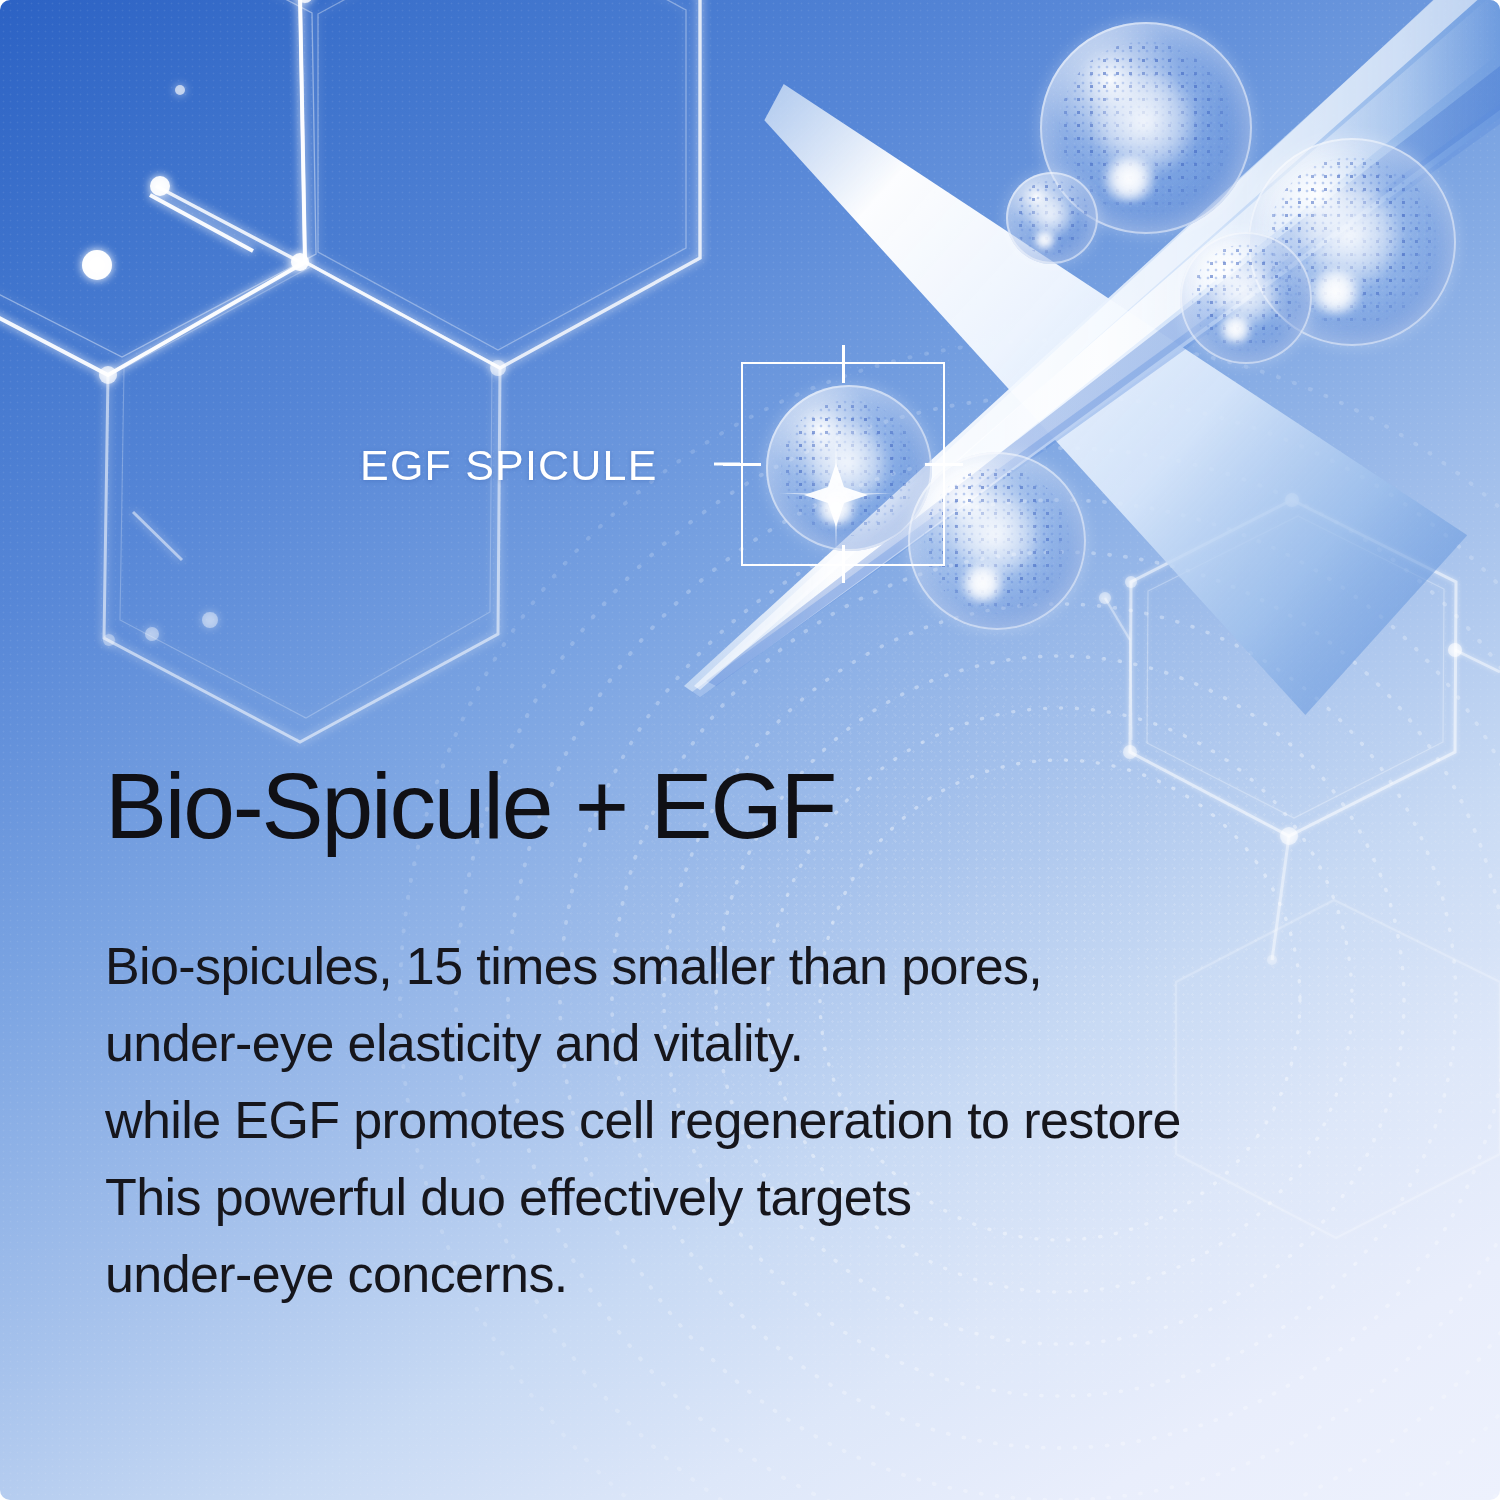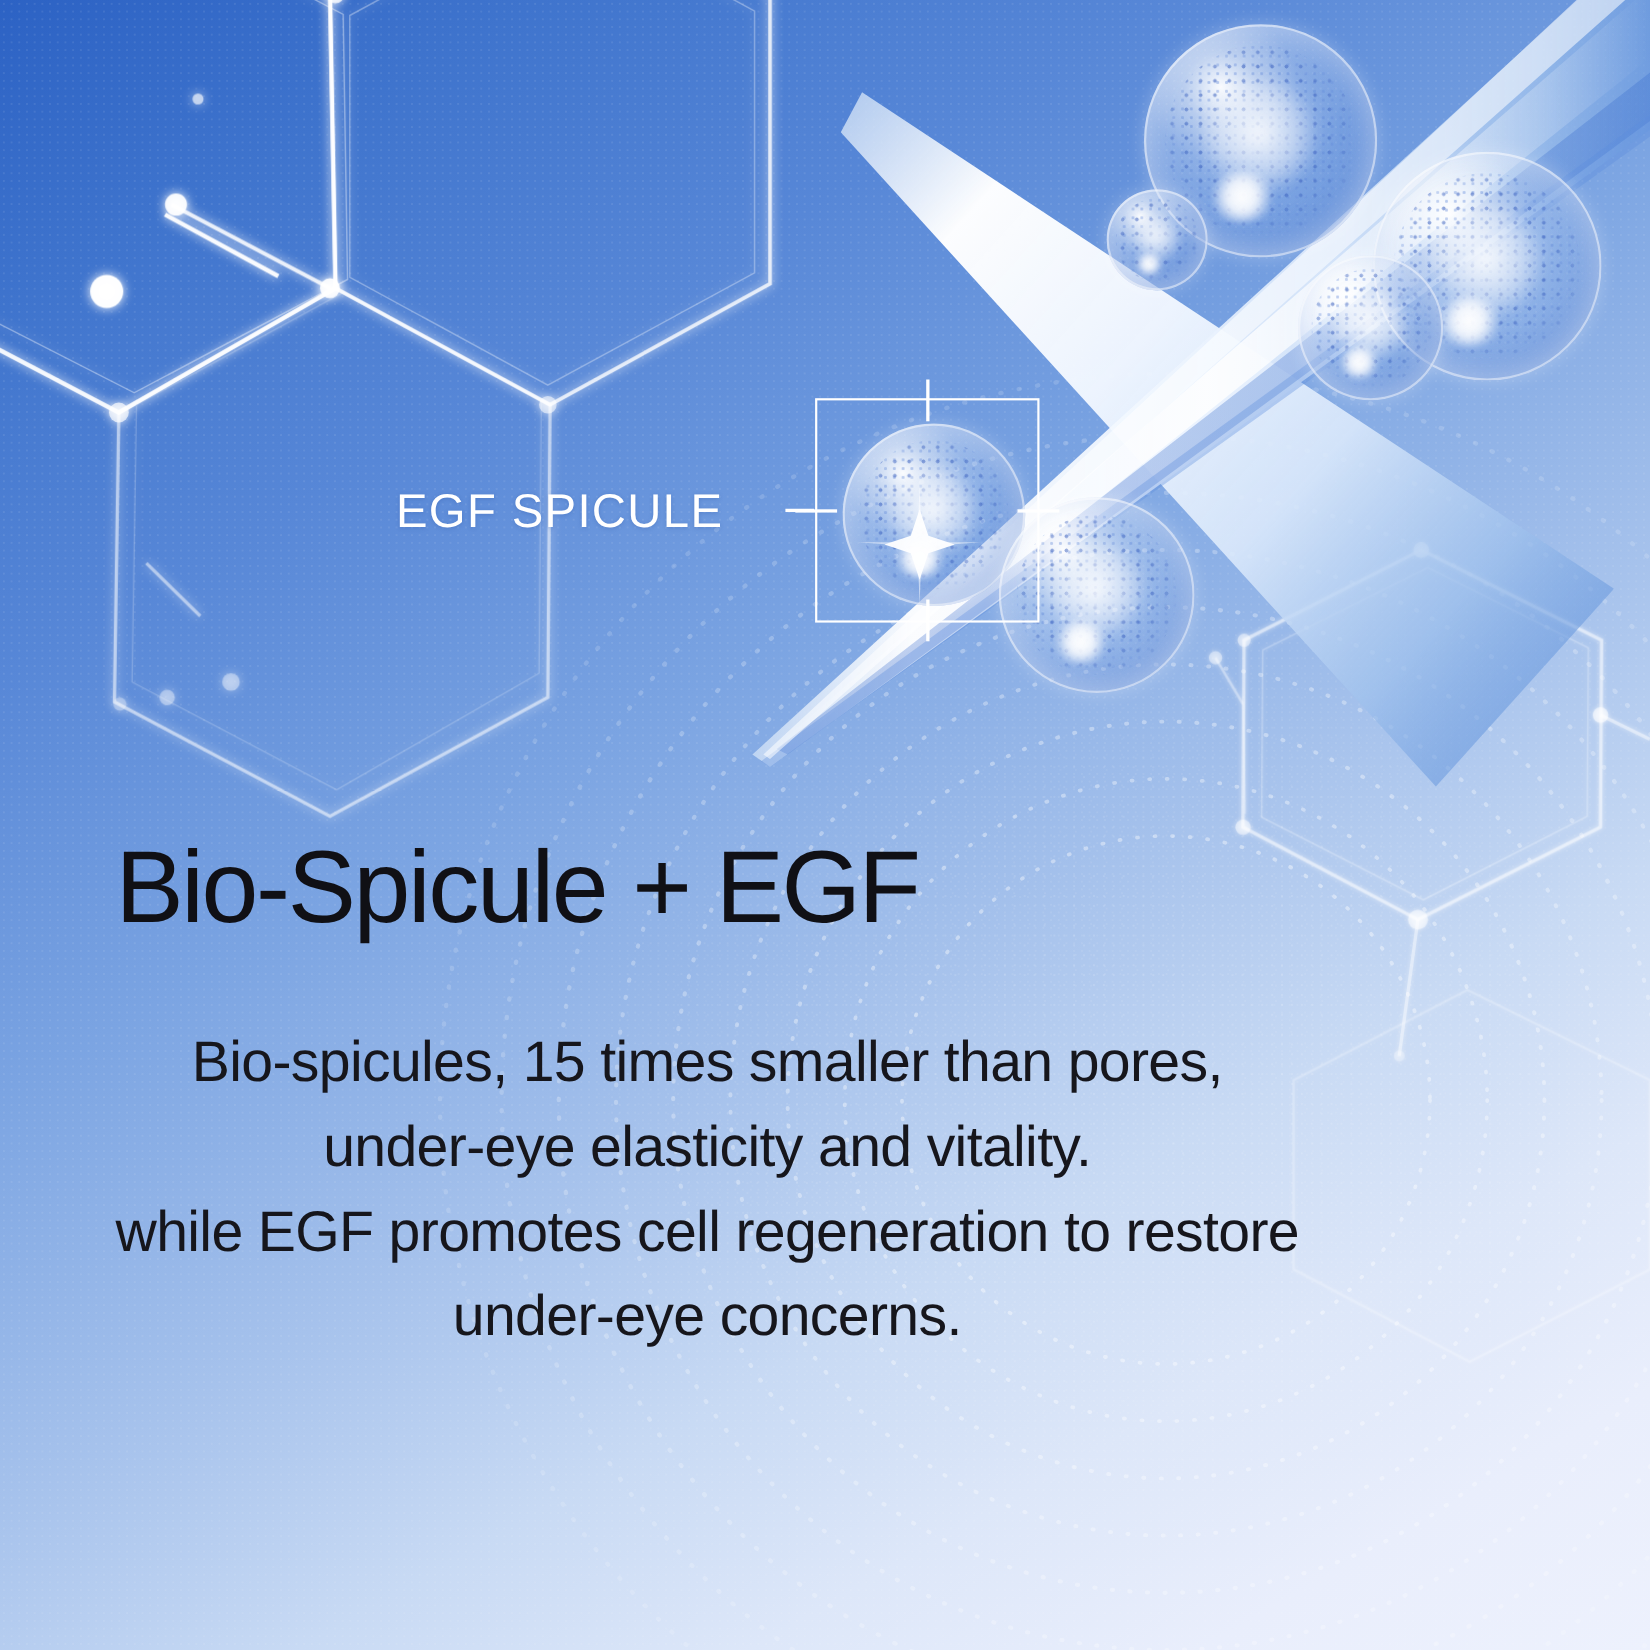"EGF SPICULE" #stage { border-radius: none -> 10px }
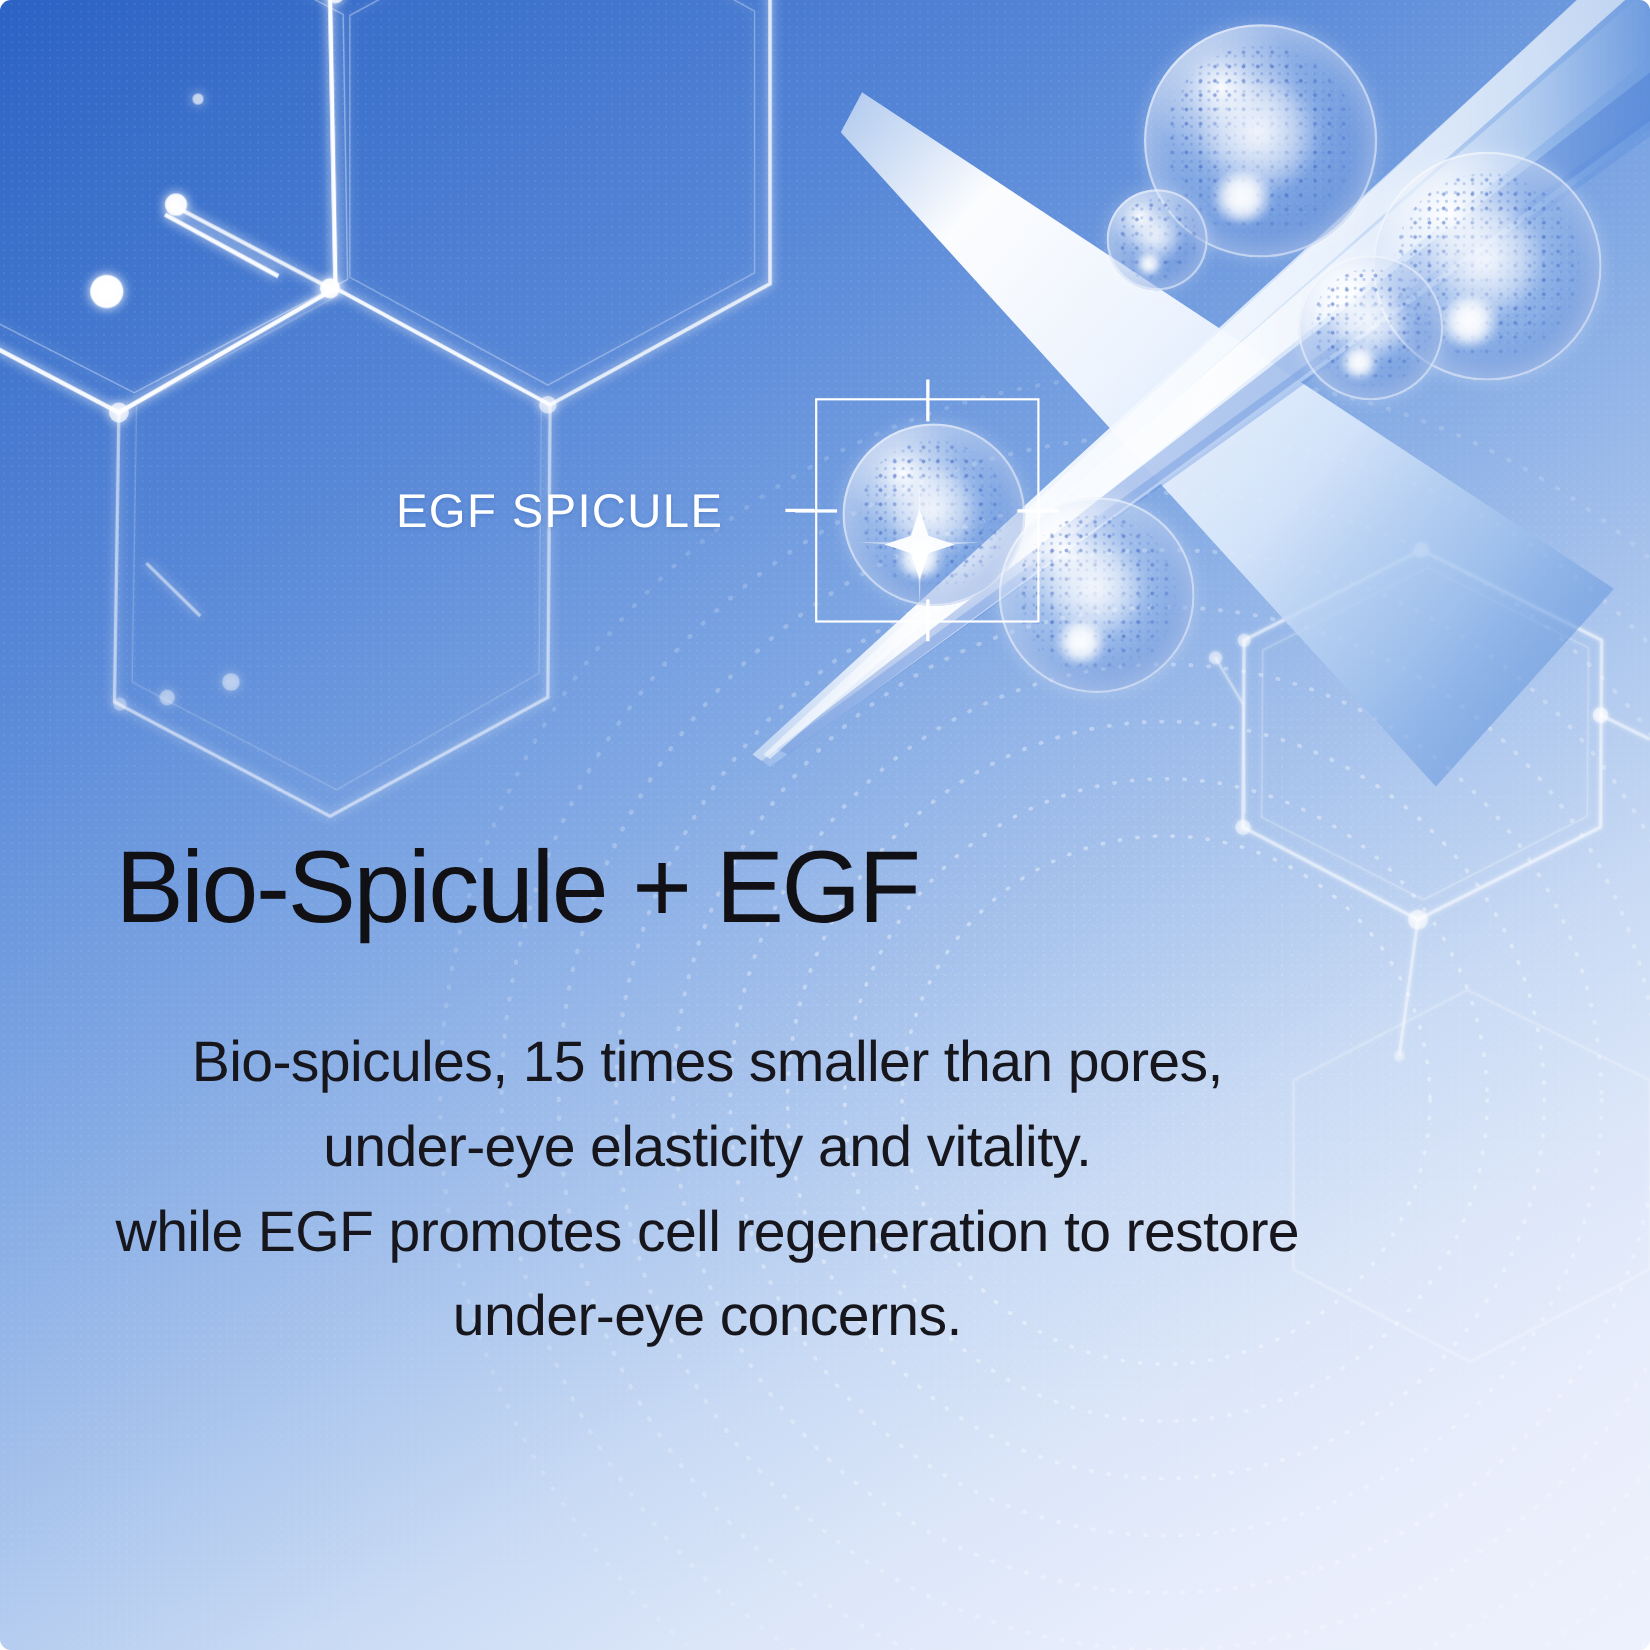"Bio-spicules, 15 times smaller than" .body-copy { text-align: center -> none }
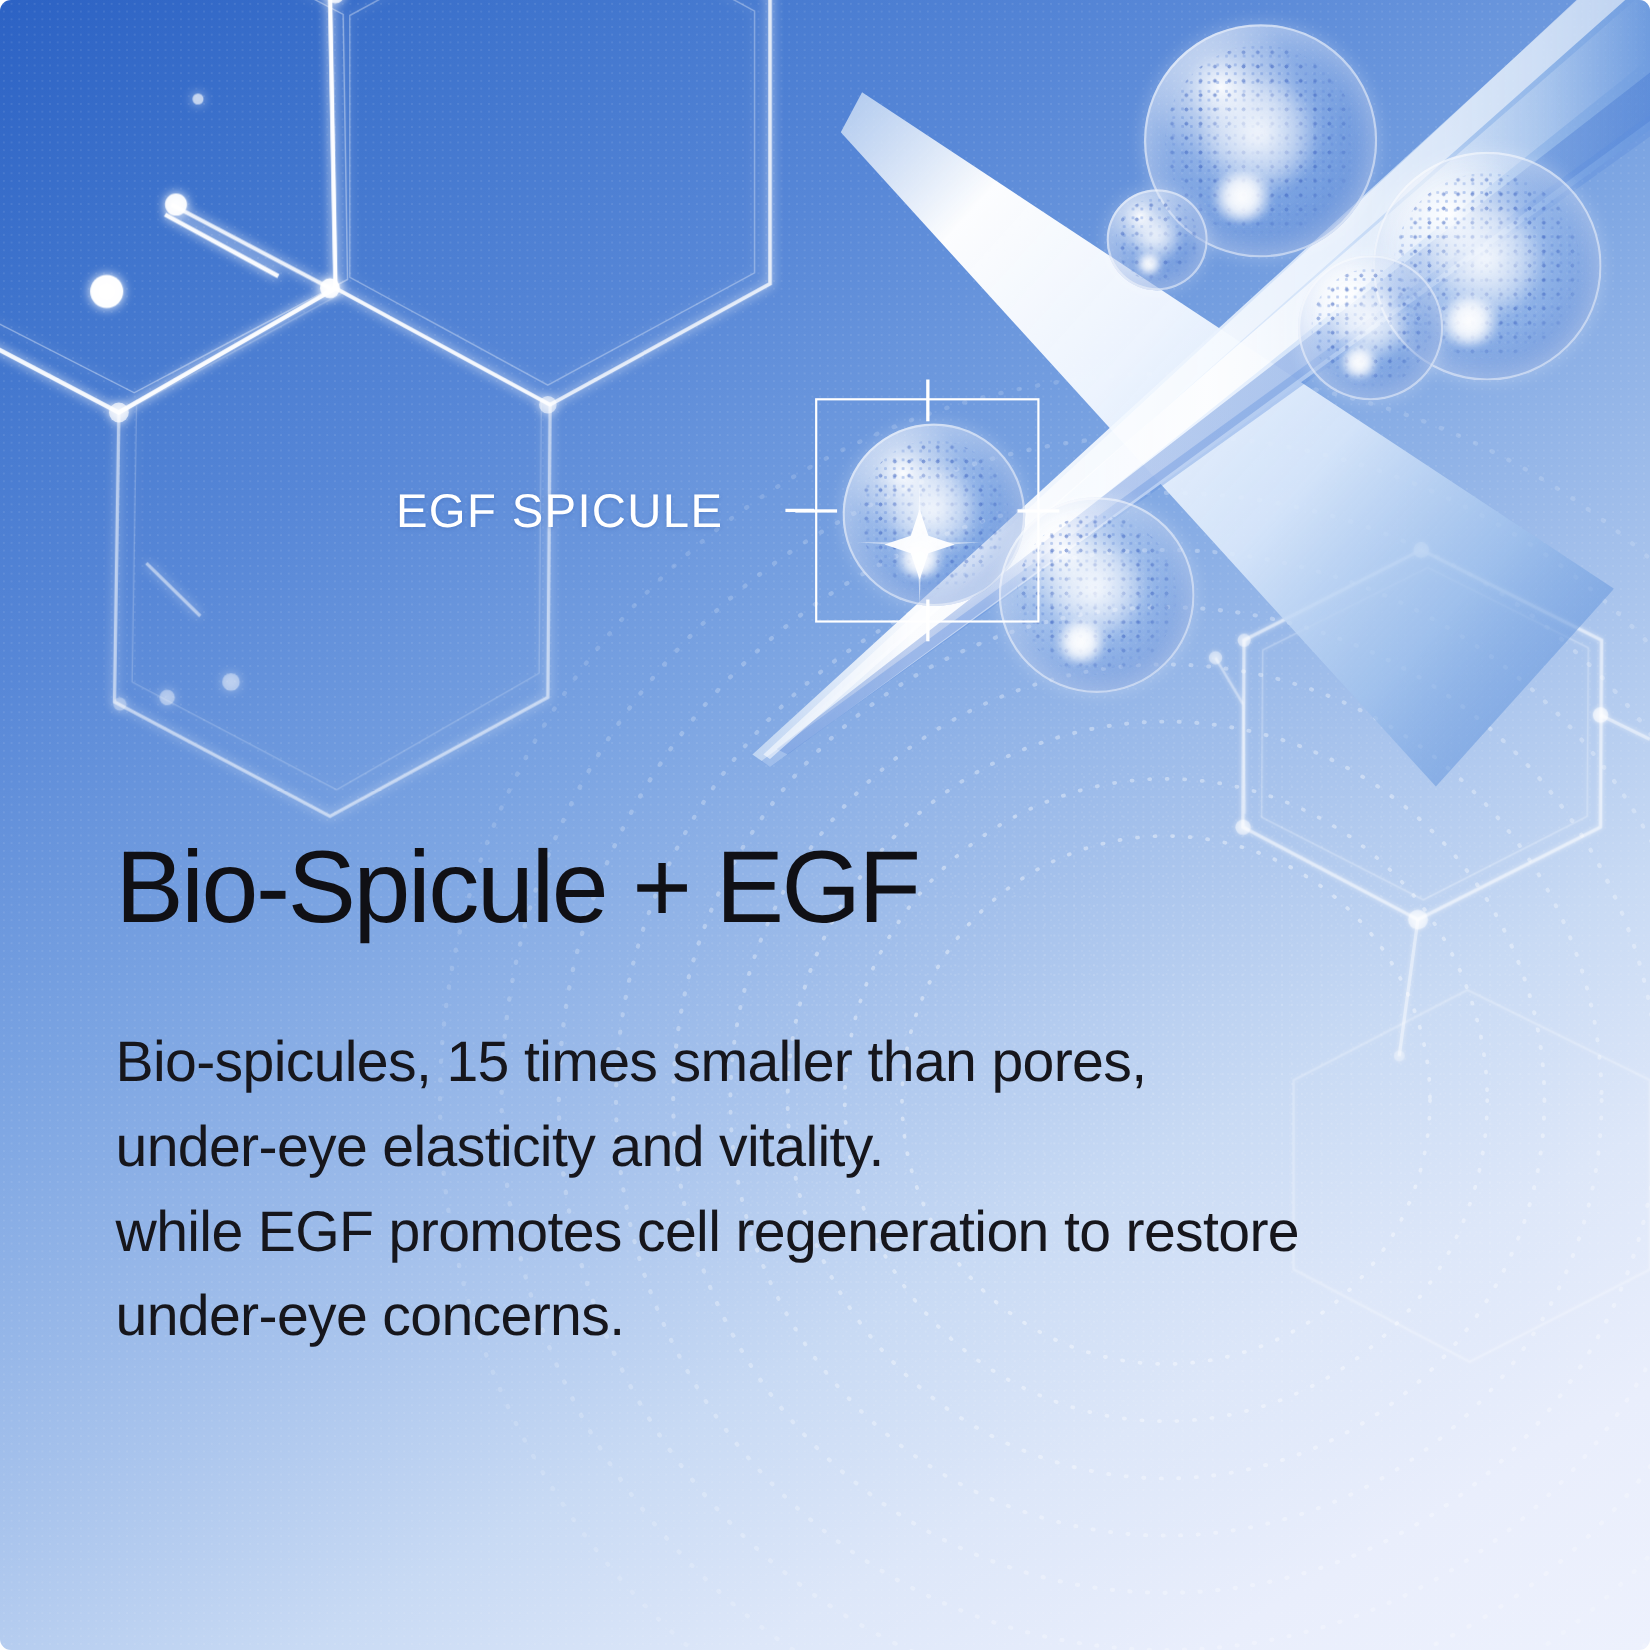"This powerful duo effectively targets" span.ln { html: none -> <span>This powerful duo effectively targets</span> }
